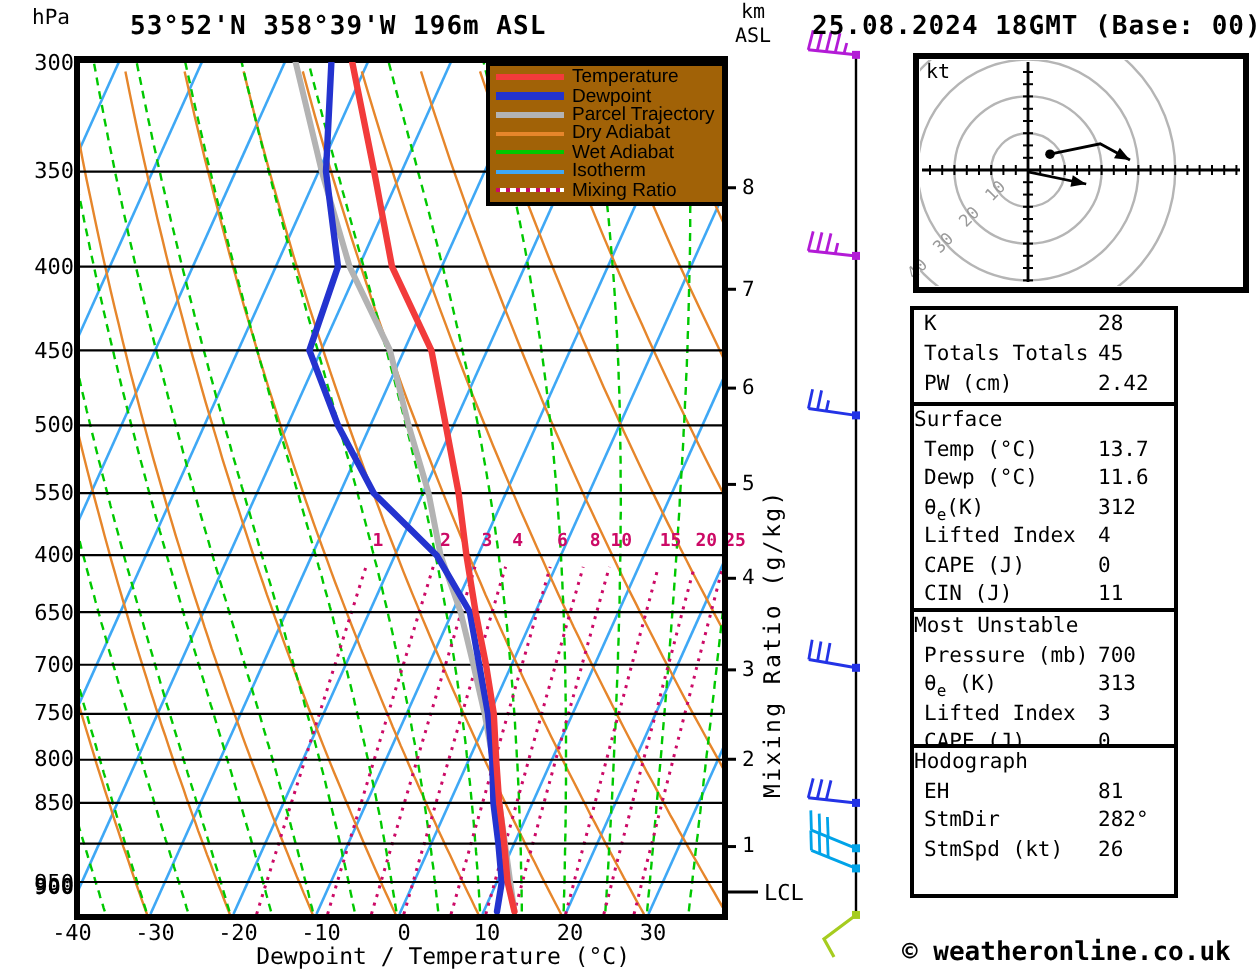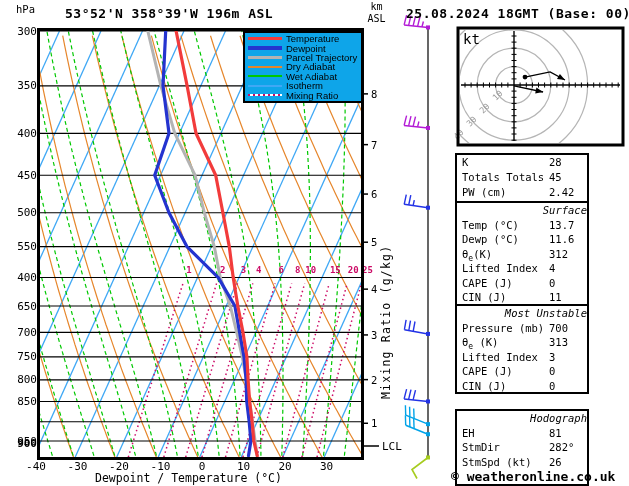"Temperature" #legend { background: #0ea5e9 -> #a16207 }
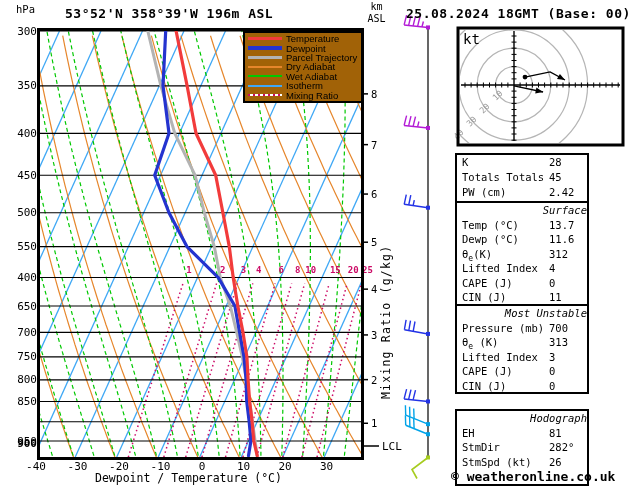"kt" #ktlab { font-size: 14px -> 10px }
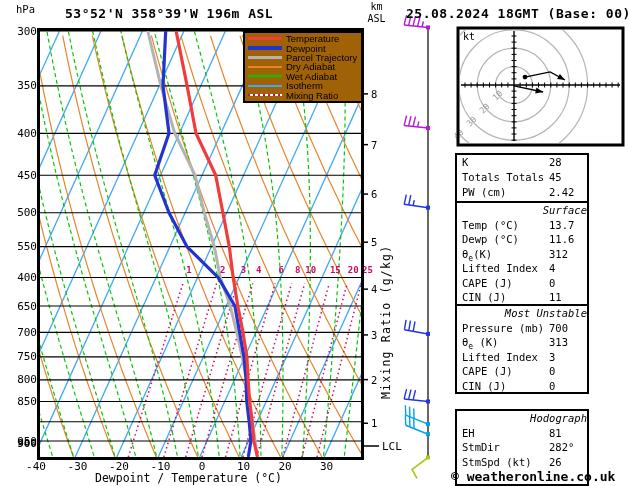"Surface" .th { font-style: italic -> none; text-align: right -> left }
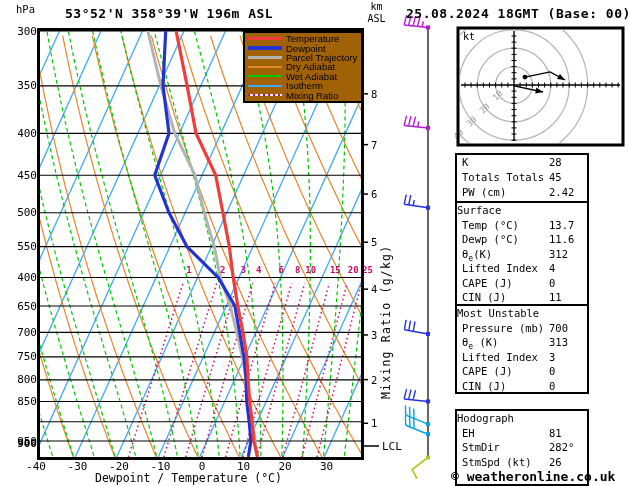"Hodograph" div.tbox { top: 409px -> 372px }
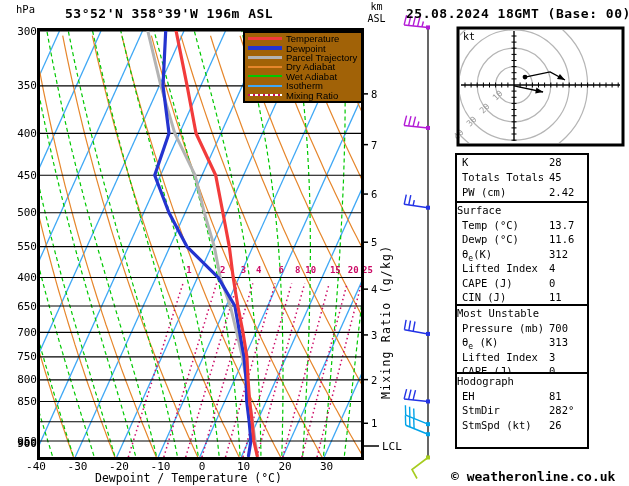"Dewpoint / Temperature (°C)" #xtitle { text-align: left -> right }
